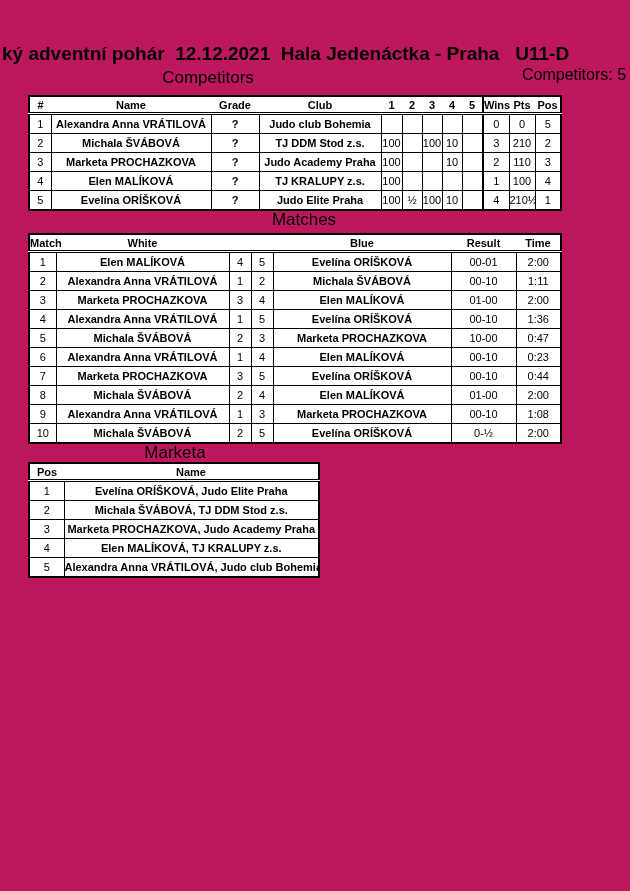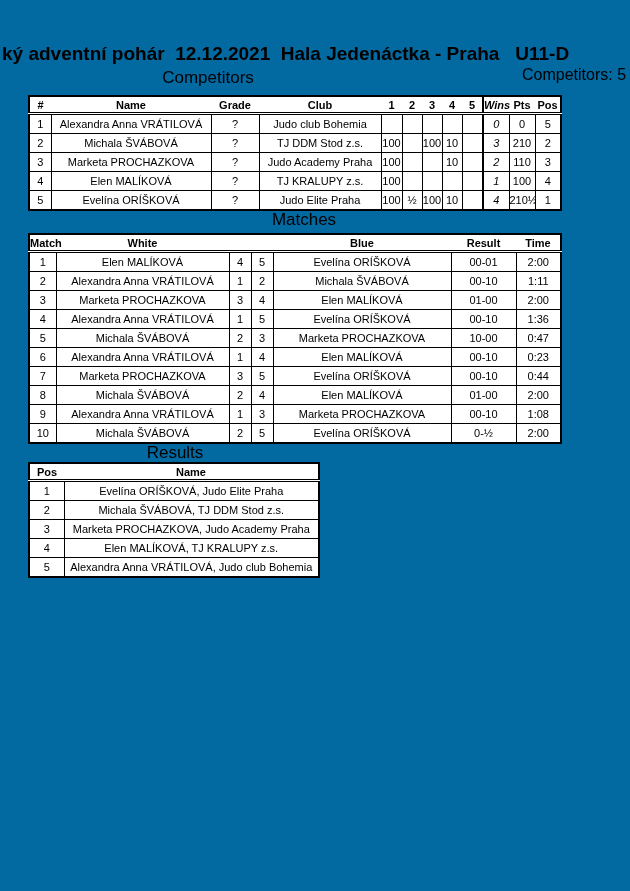"ký adventní pohár 12.12.2021 Hala" .page { background: #0369a1 -> #be185d }
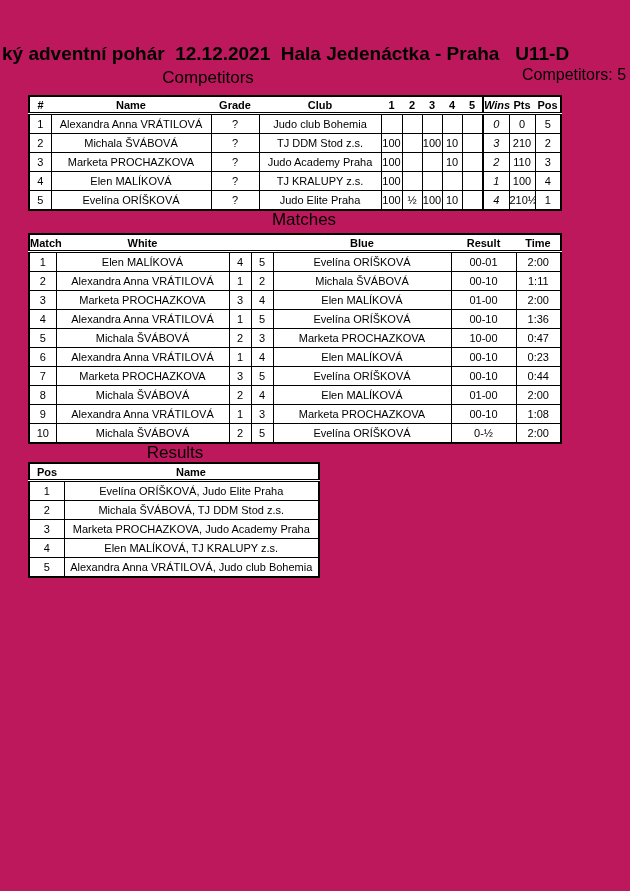"Wins" .thick-left { font-style: italic -> none }
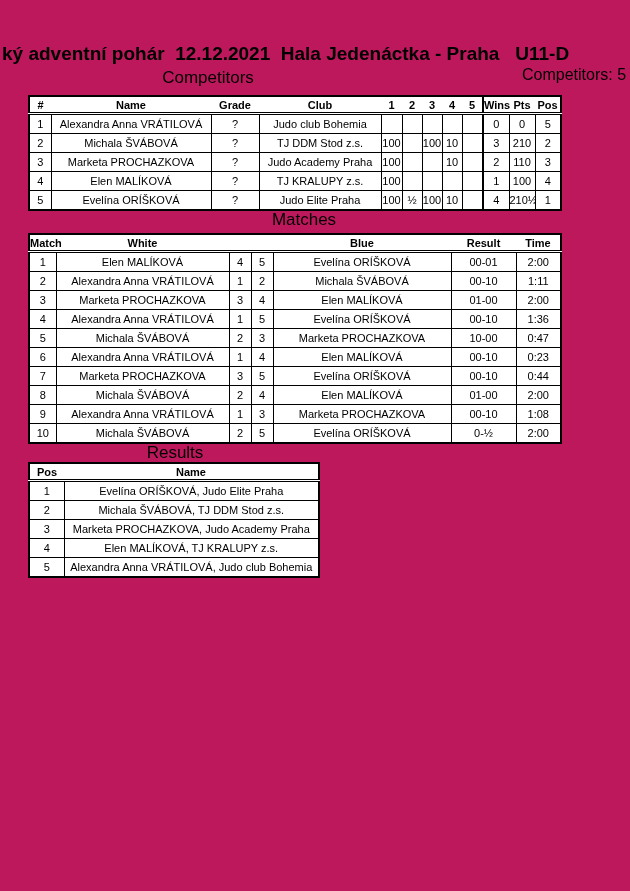"Alexandra Anna VRÁTILOVÁ" td.l { font-weight: none -> bold }
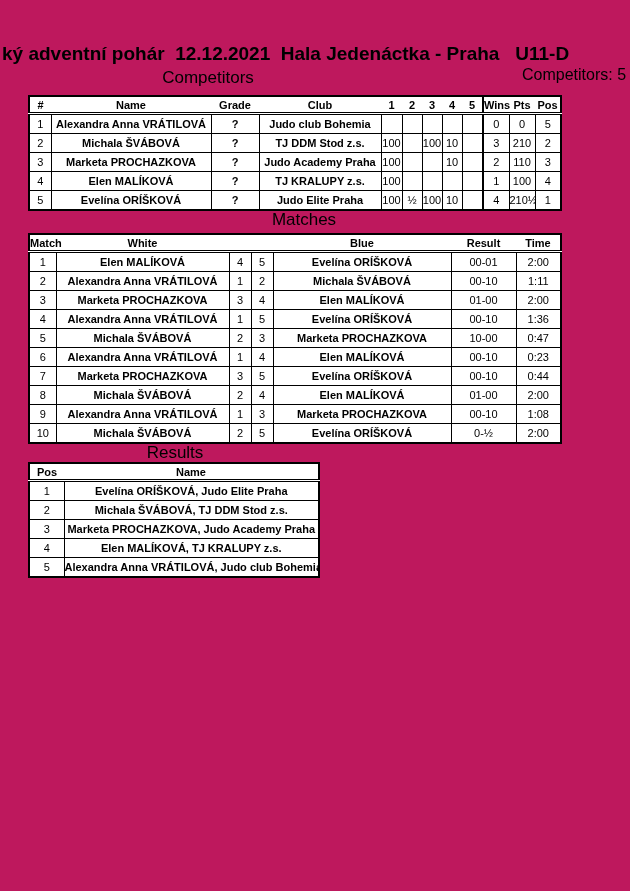"Results" div.heading { text: Results -> Marketa }
